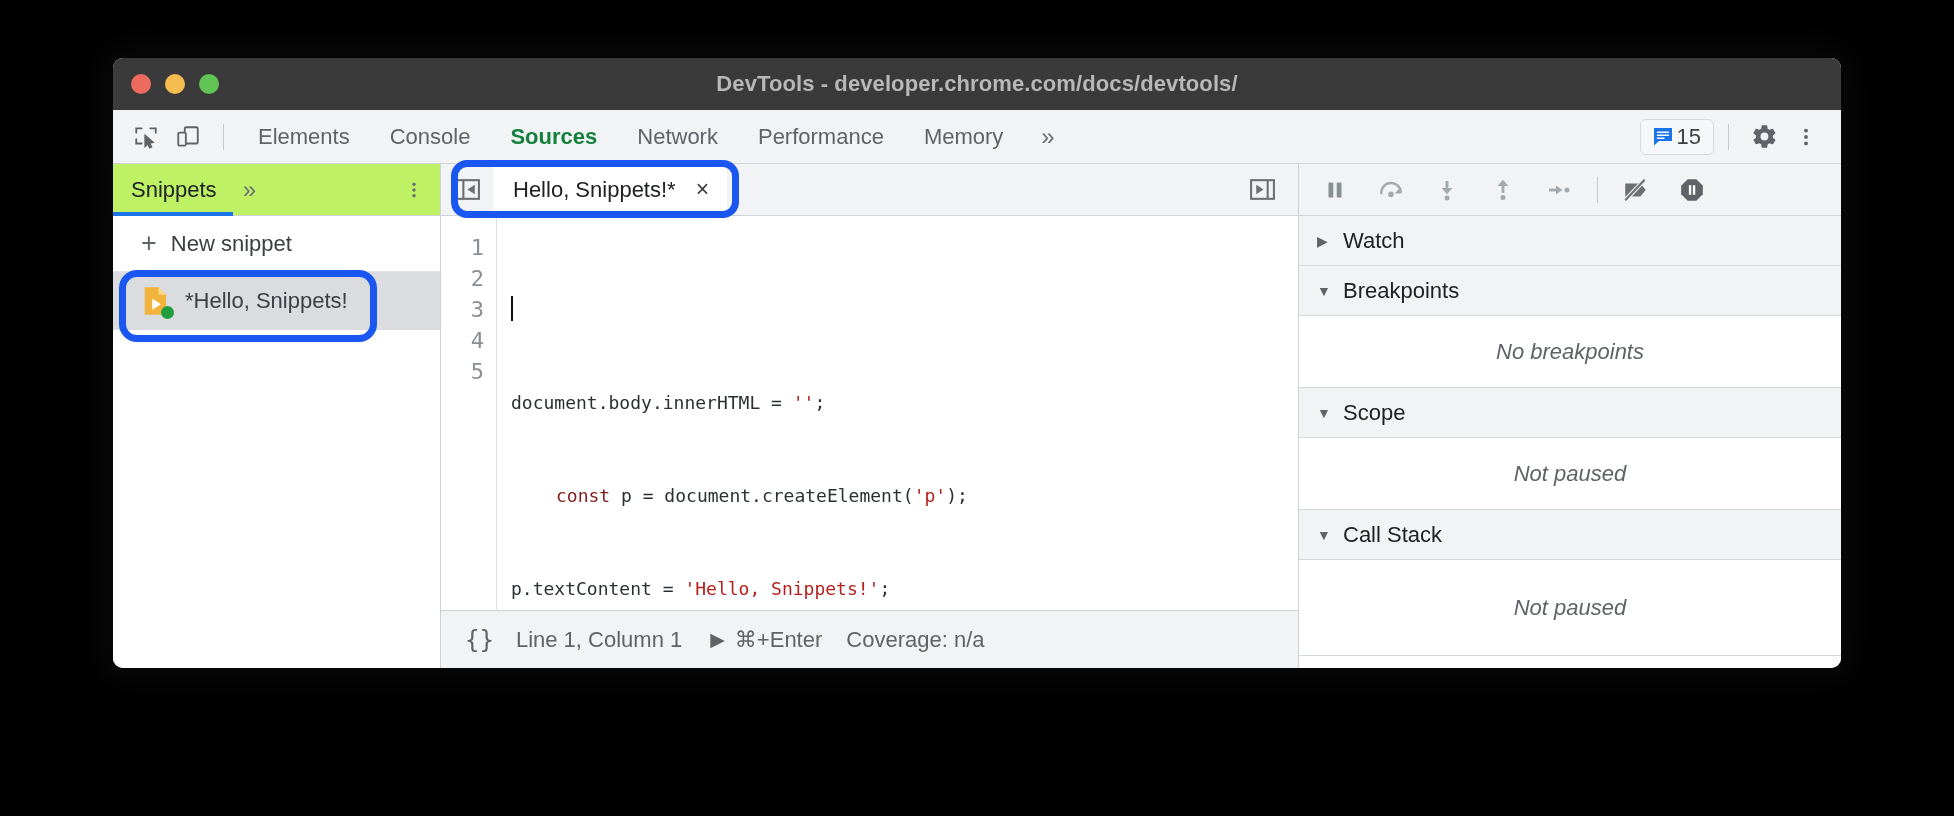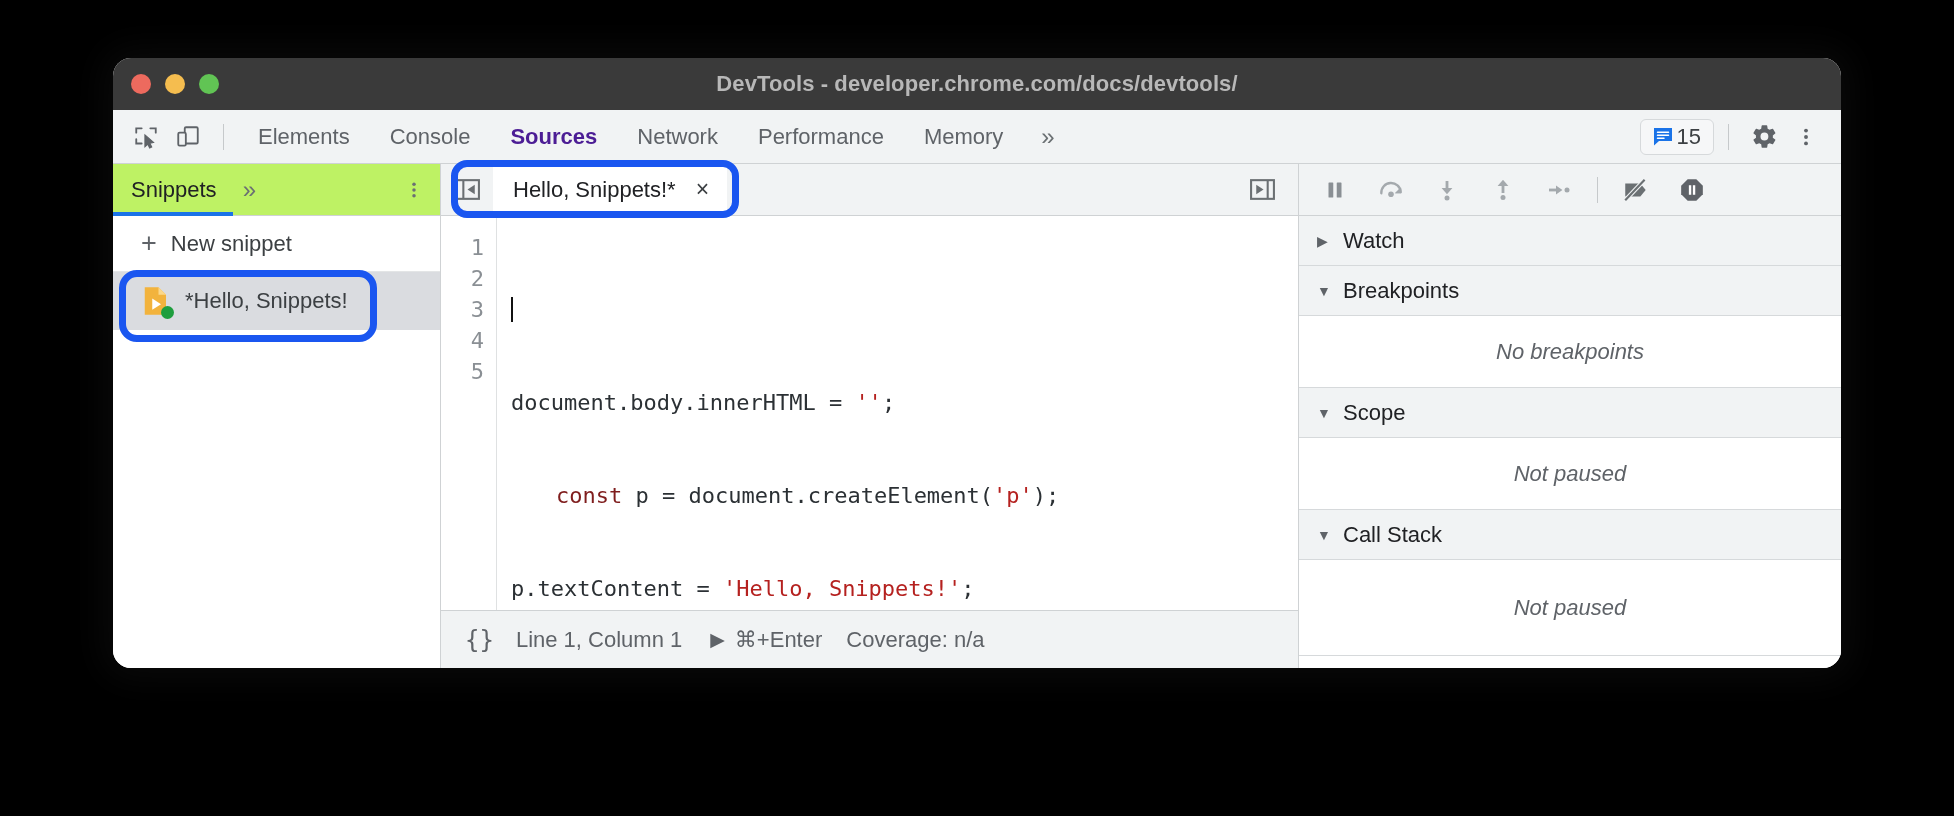"DevTools -" .window { border-radius: 18px -> 10px }
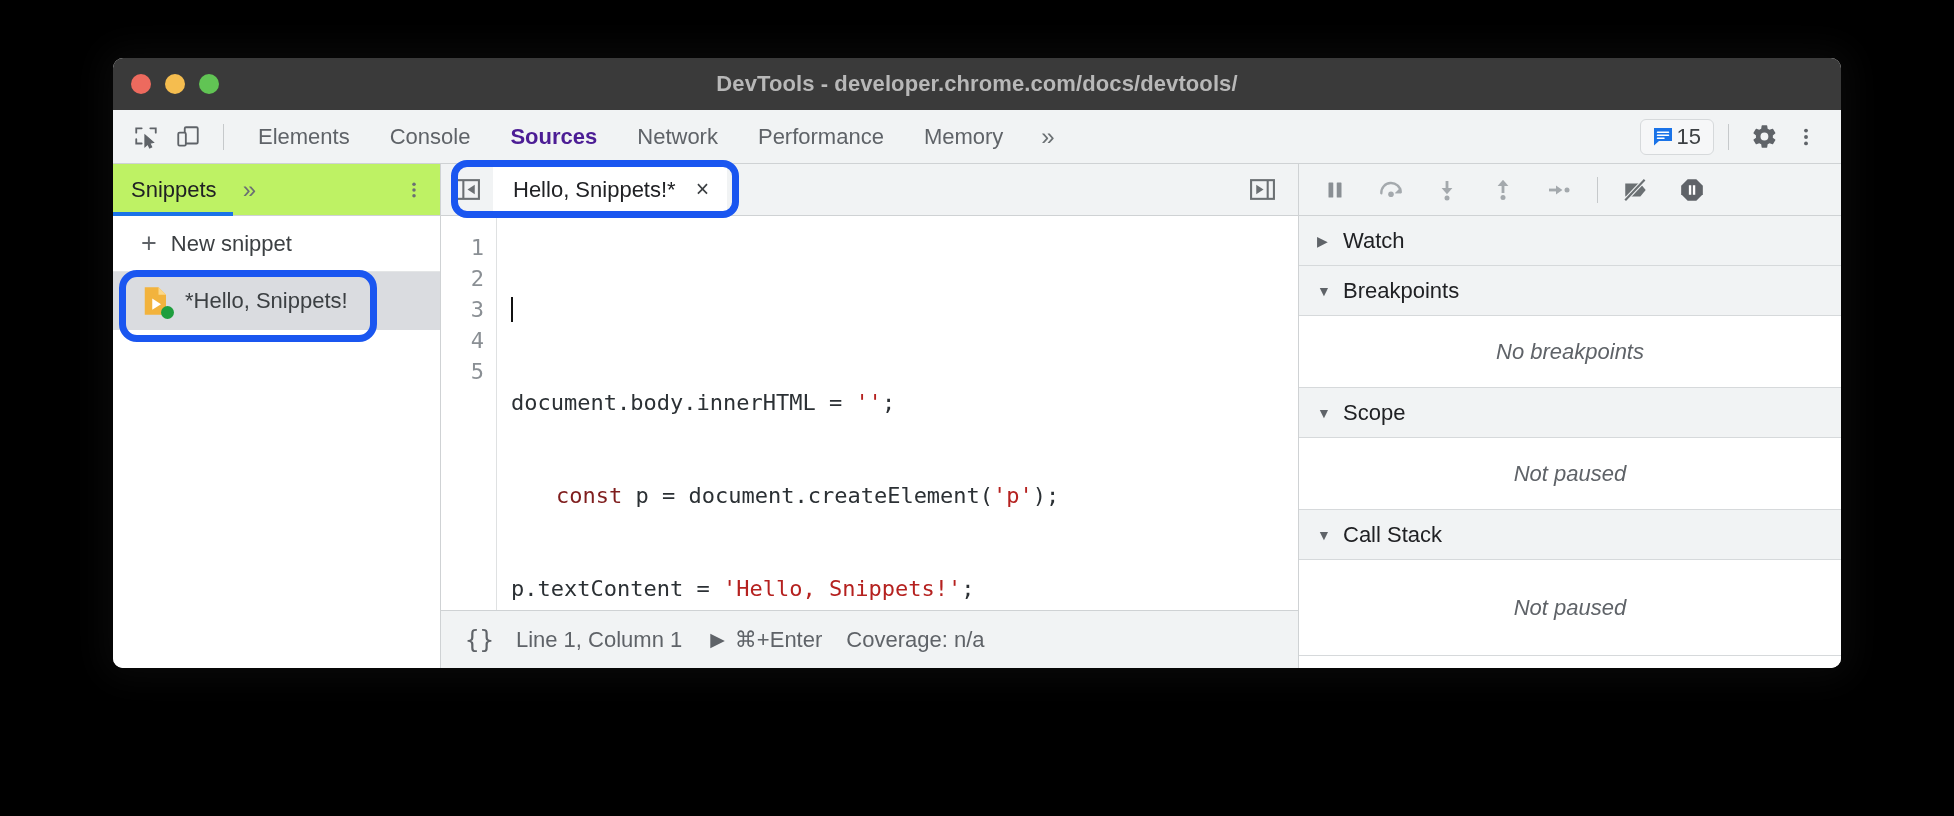"Sources" .tab.active { color: #4c1d95 -> #15803d }
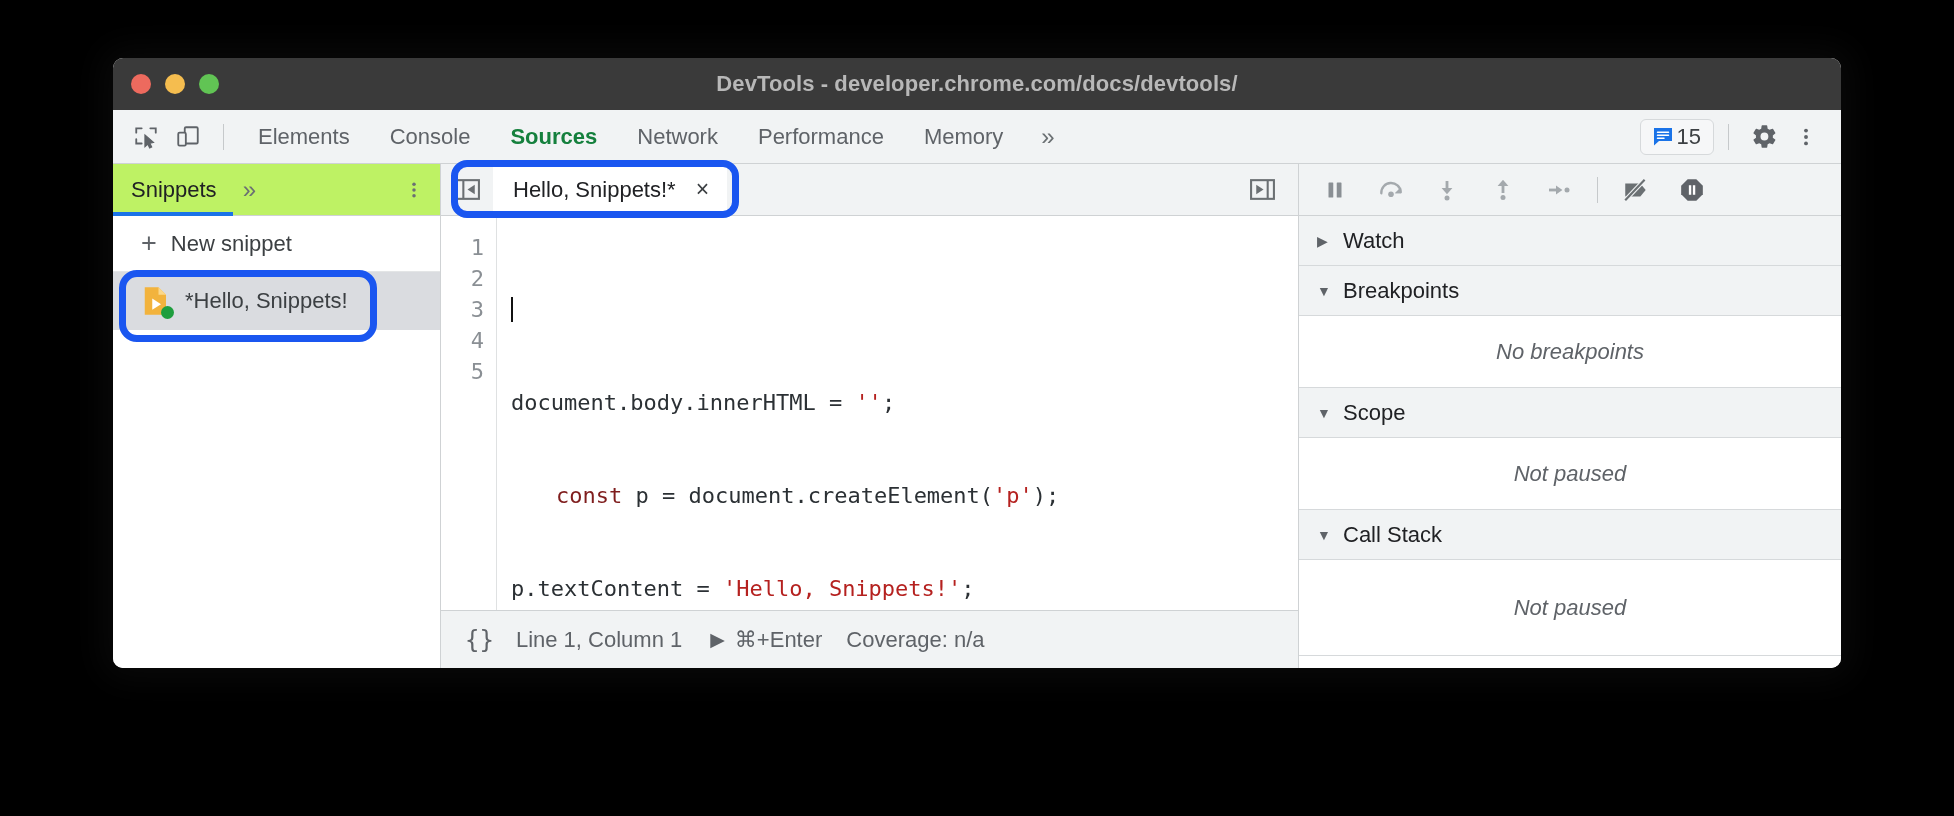"document.body.innerHTML = '';" .code-lines { font-size: 22px -> 18px }
